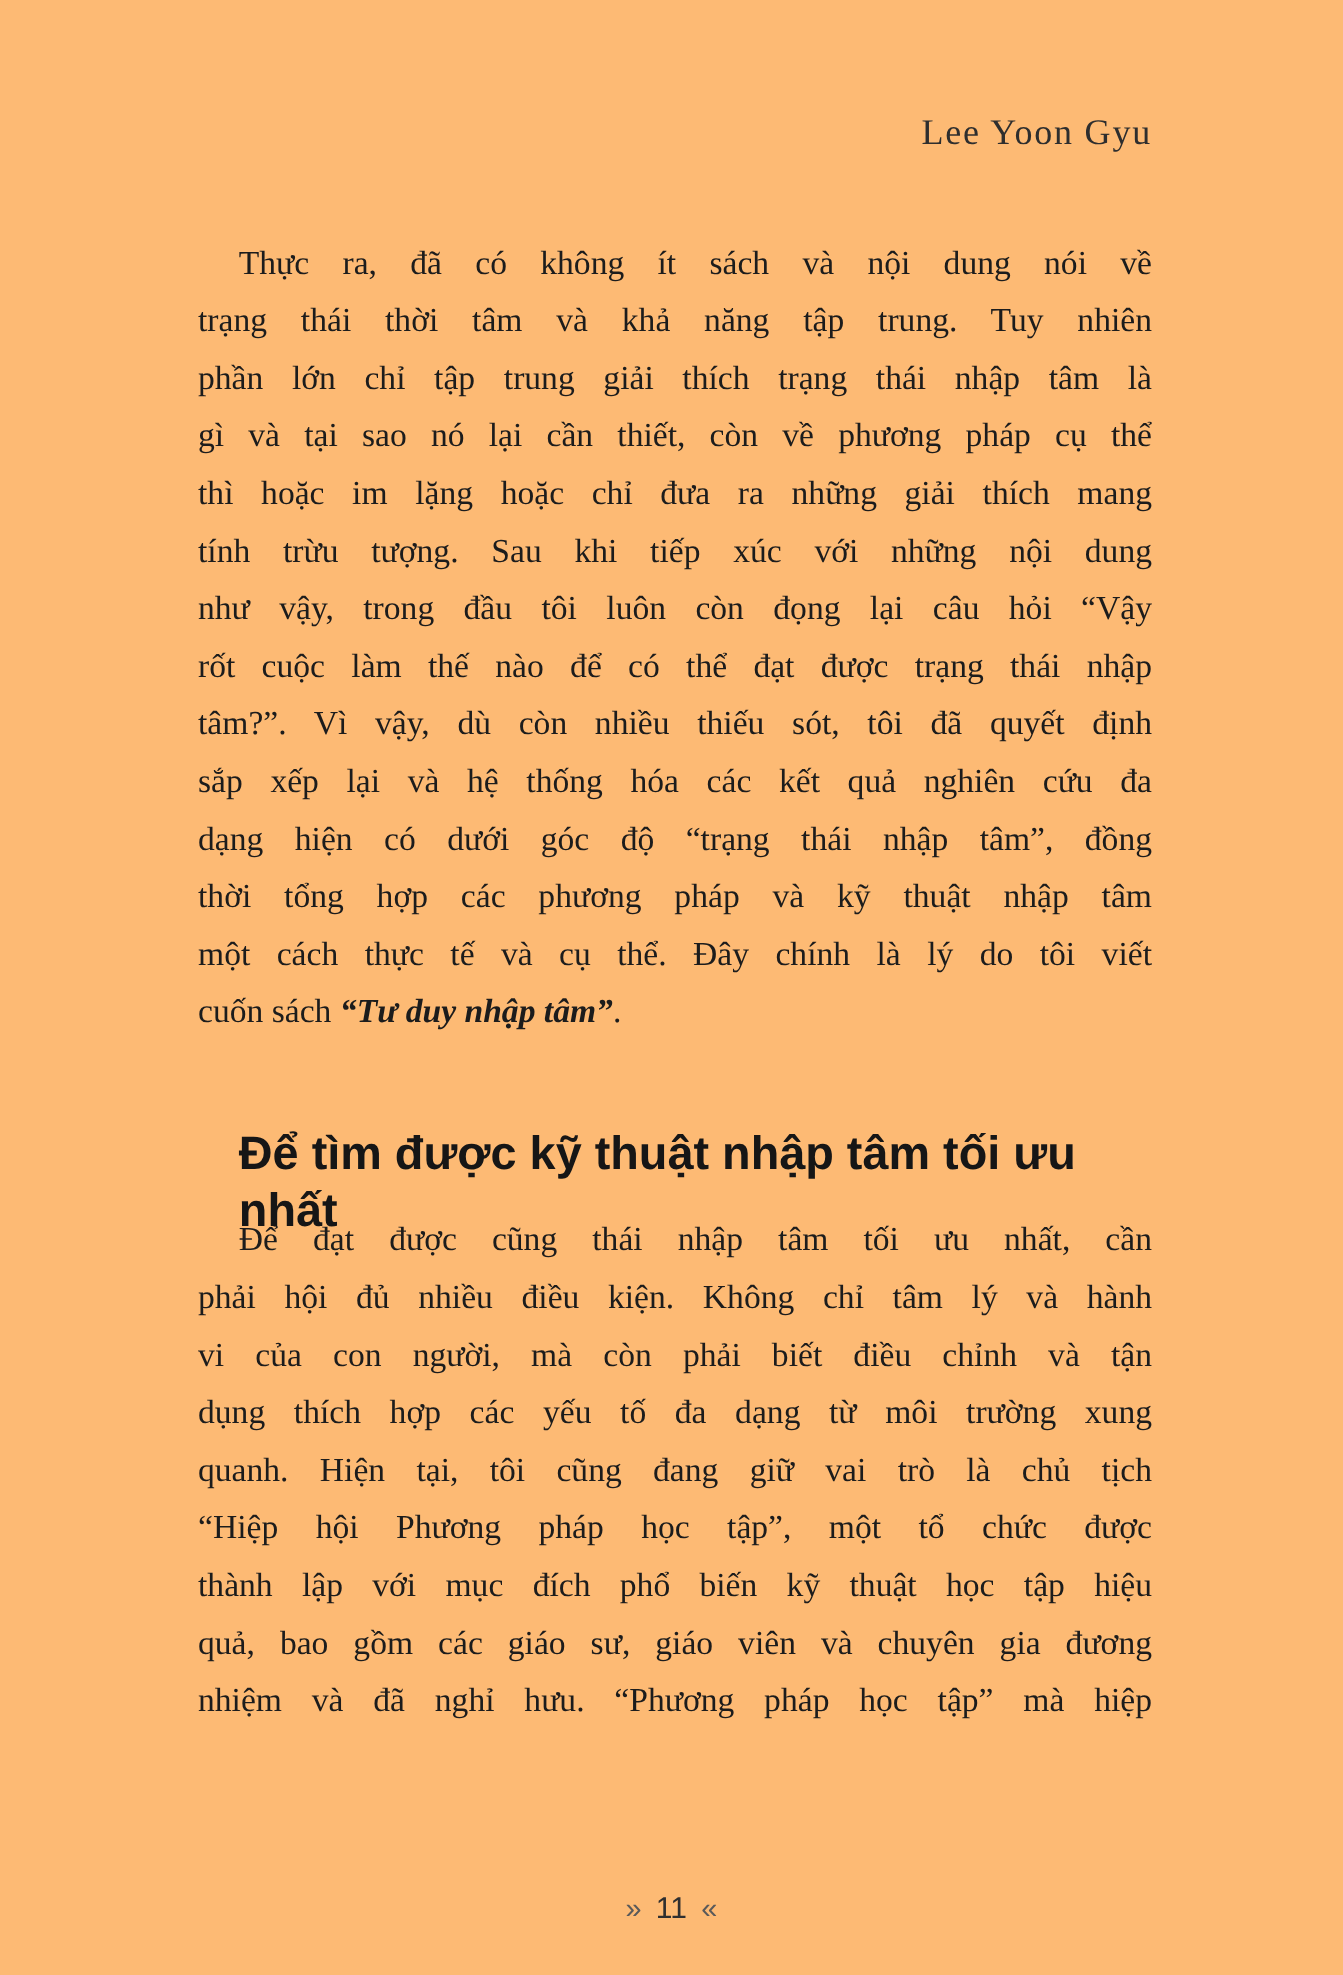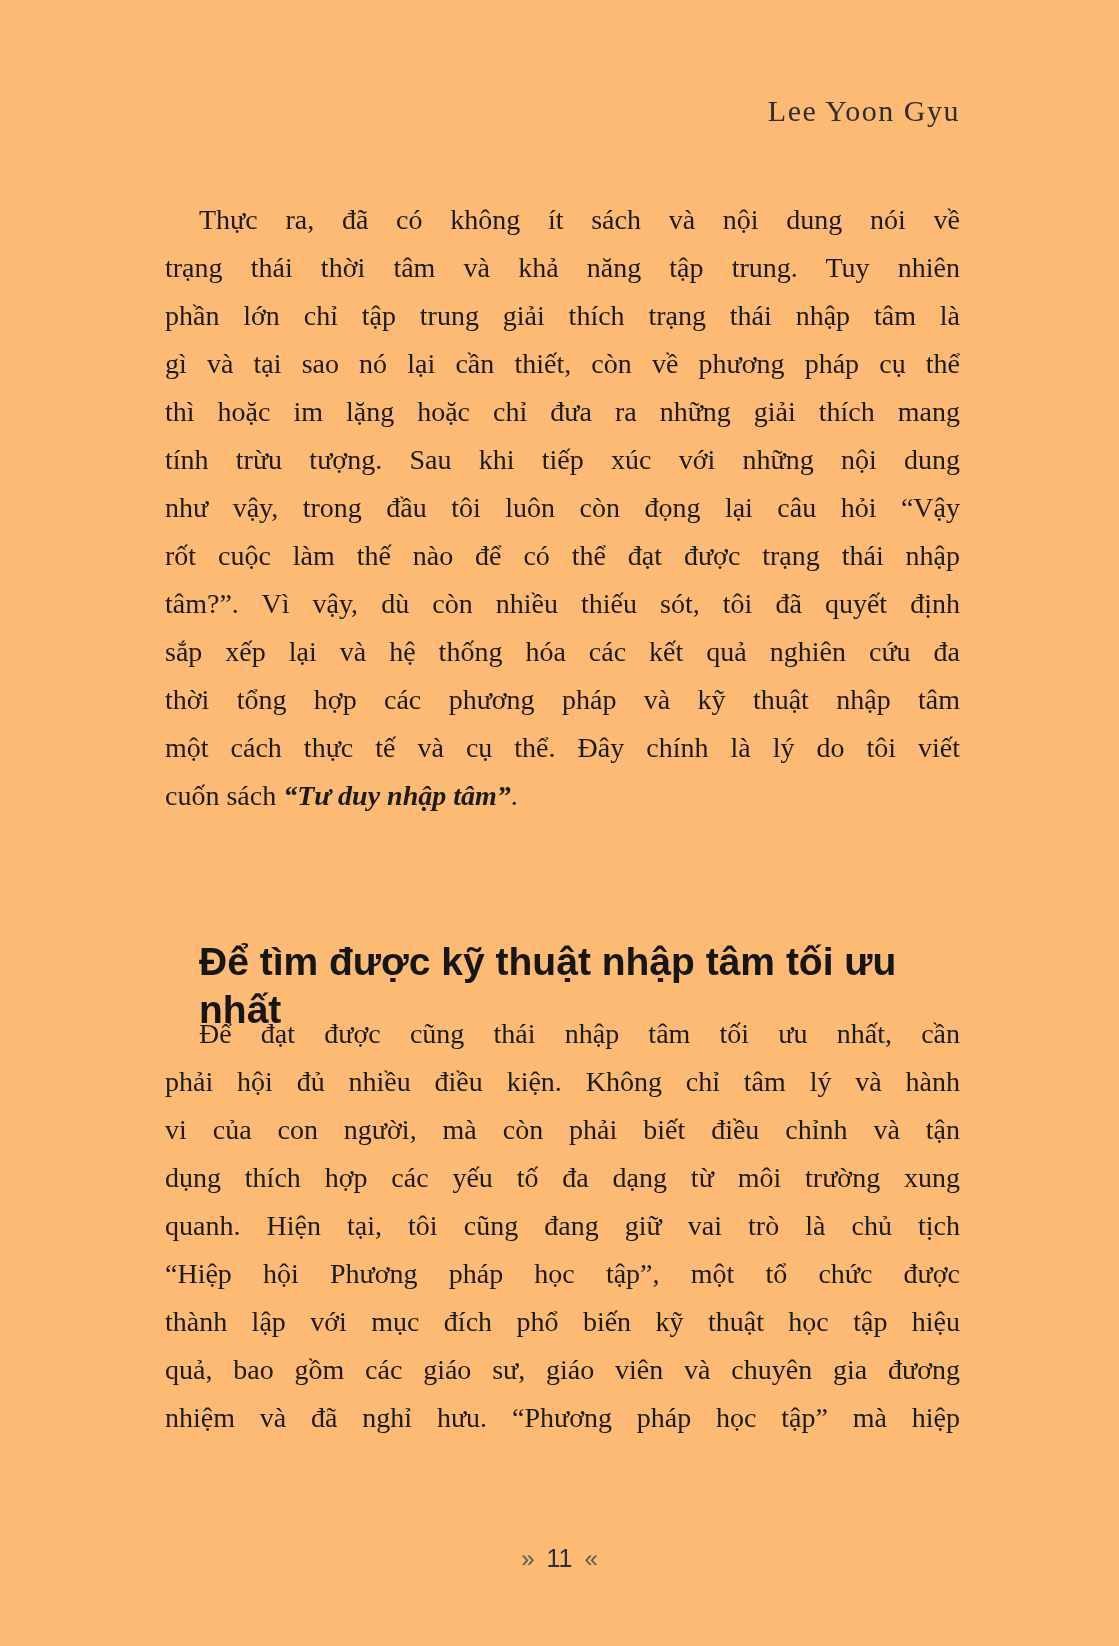"dạng hiện có dưới góc" div.line { html: none -> <div>dạng hiện có dưới góc độ “trạng thái nhập tâm”, đồng</div> }
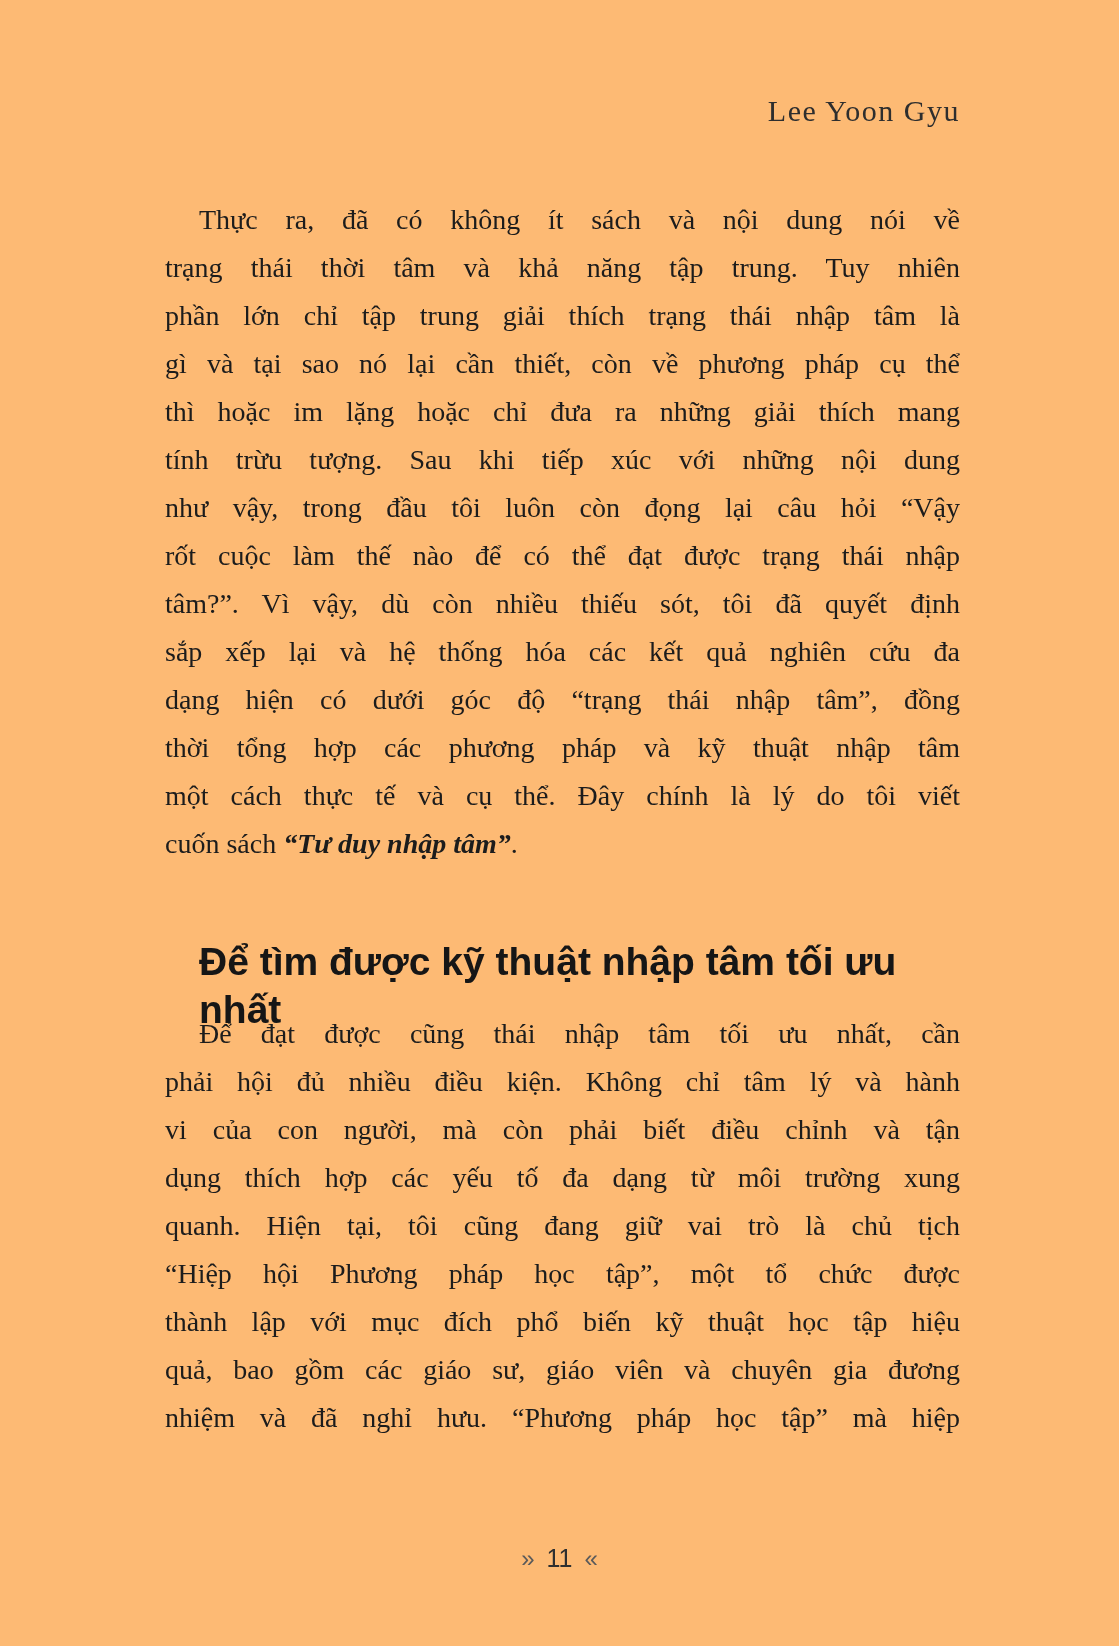"» 11 «" .page-footer { top: 1544px -> 1576px }
